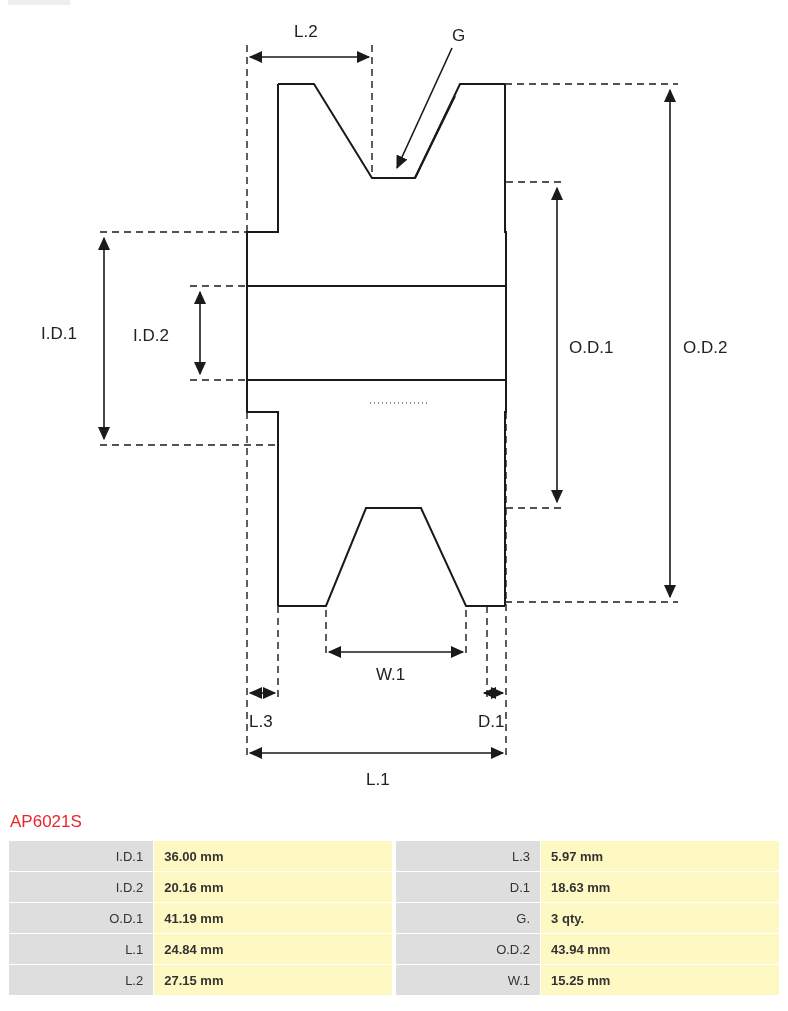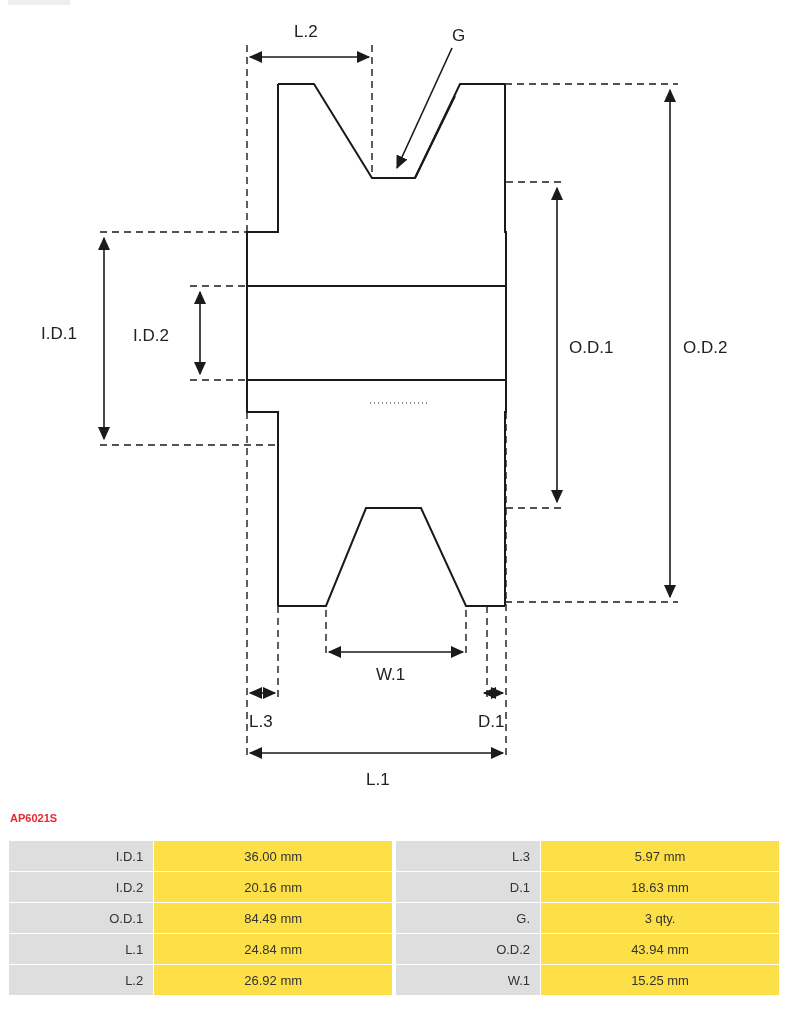"AP6021S" #part-number { font-size: 11px -> 17px; font-weight: bold -> normal }
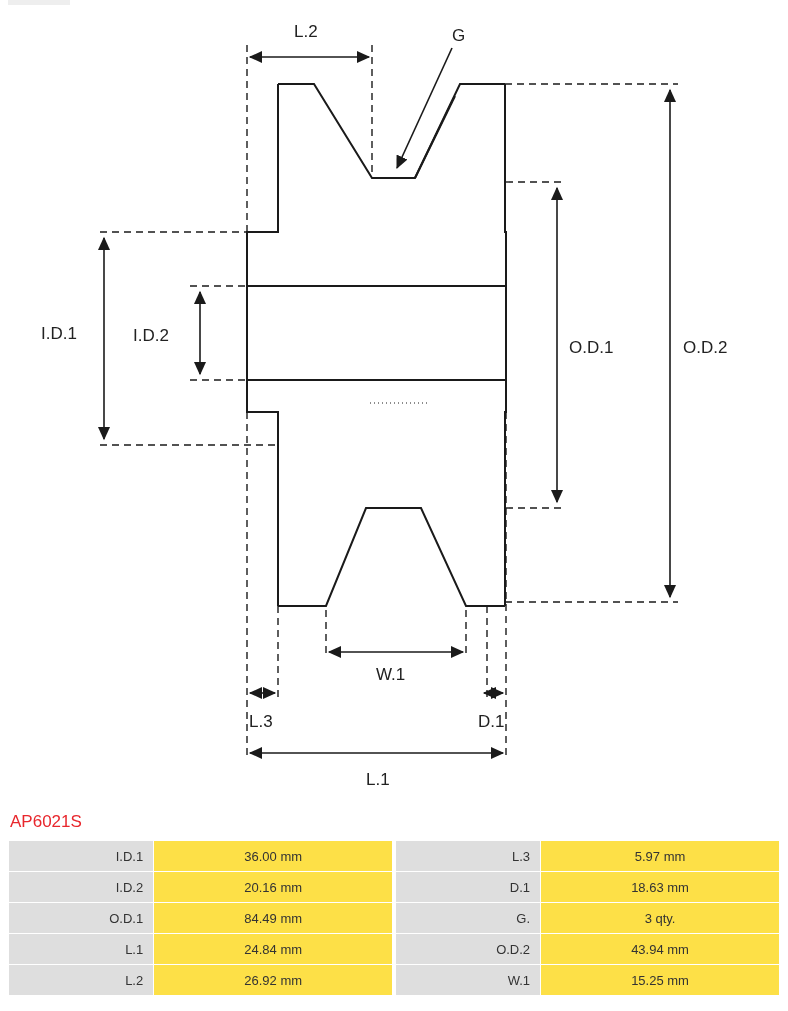"36.00 mm" td.val { background: #fde047 -> #fef9c3; font-weight: none -> bold; text-align: center -> left }
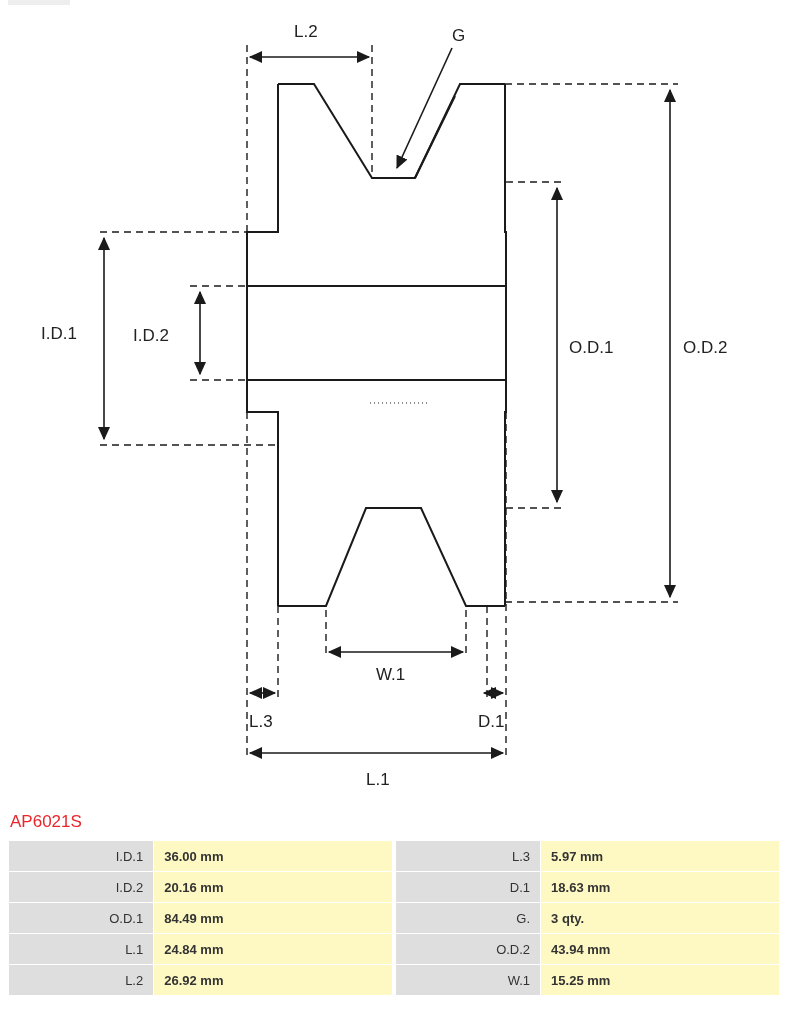"84.49 mm" td.val { text: 84.49 -> 41.19 }
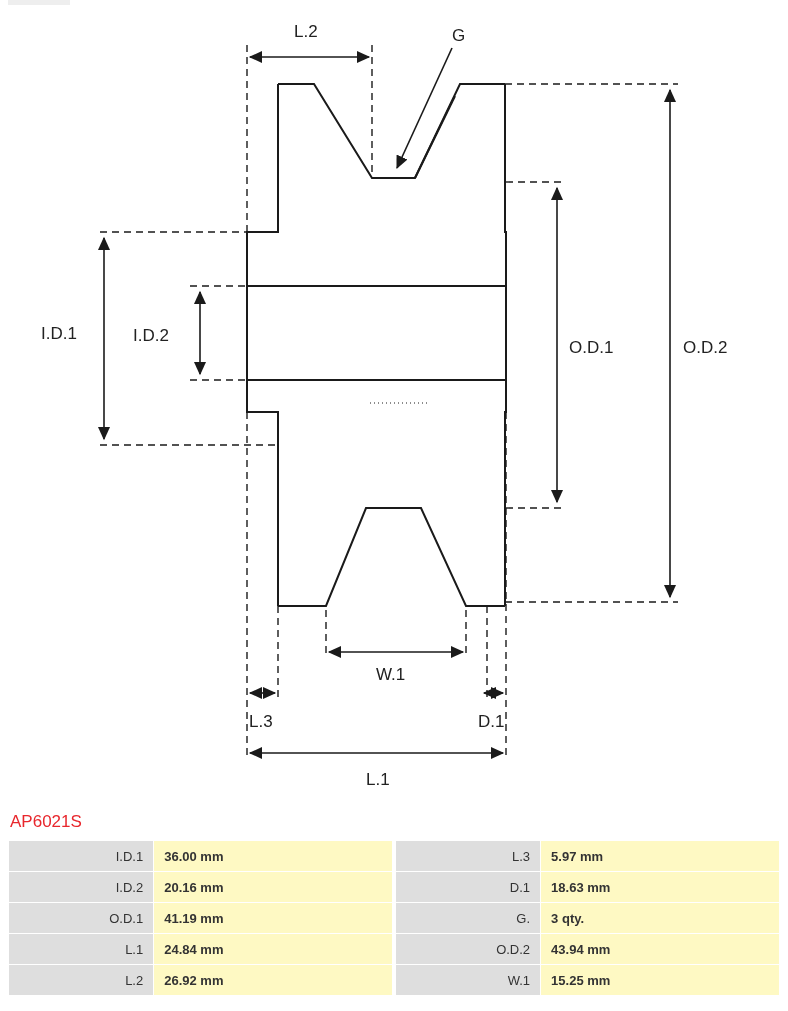"26.92 mm" td.val { text: 26.92 -> 27.15 }
